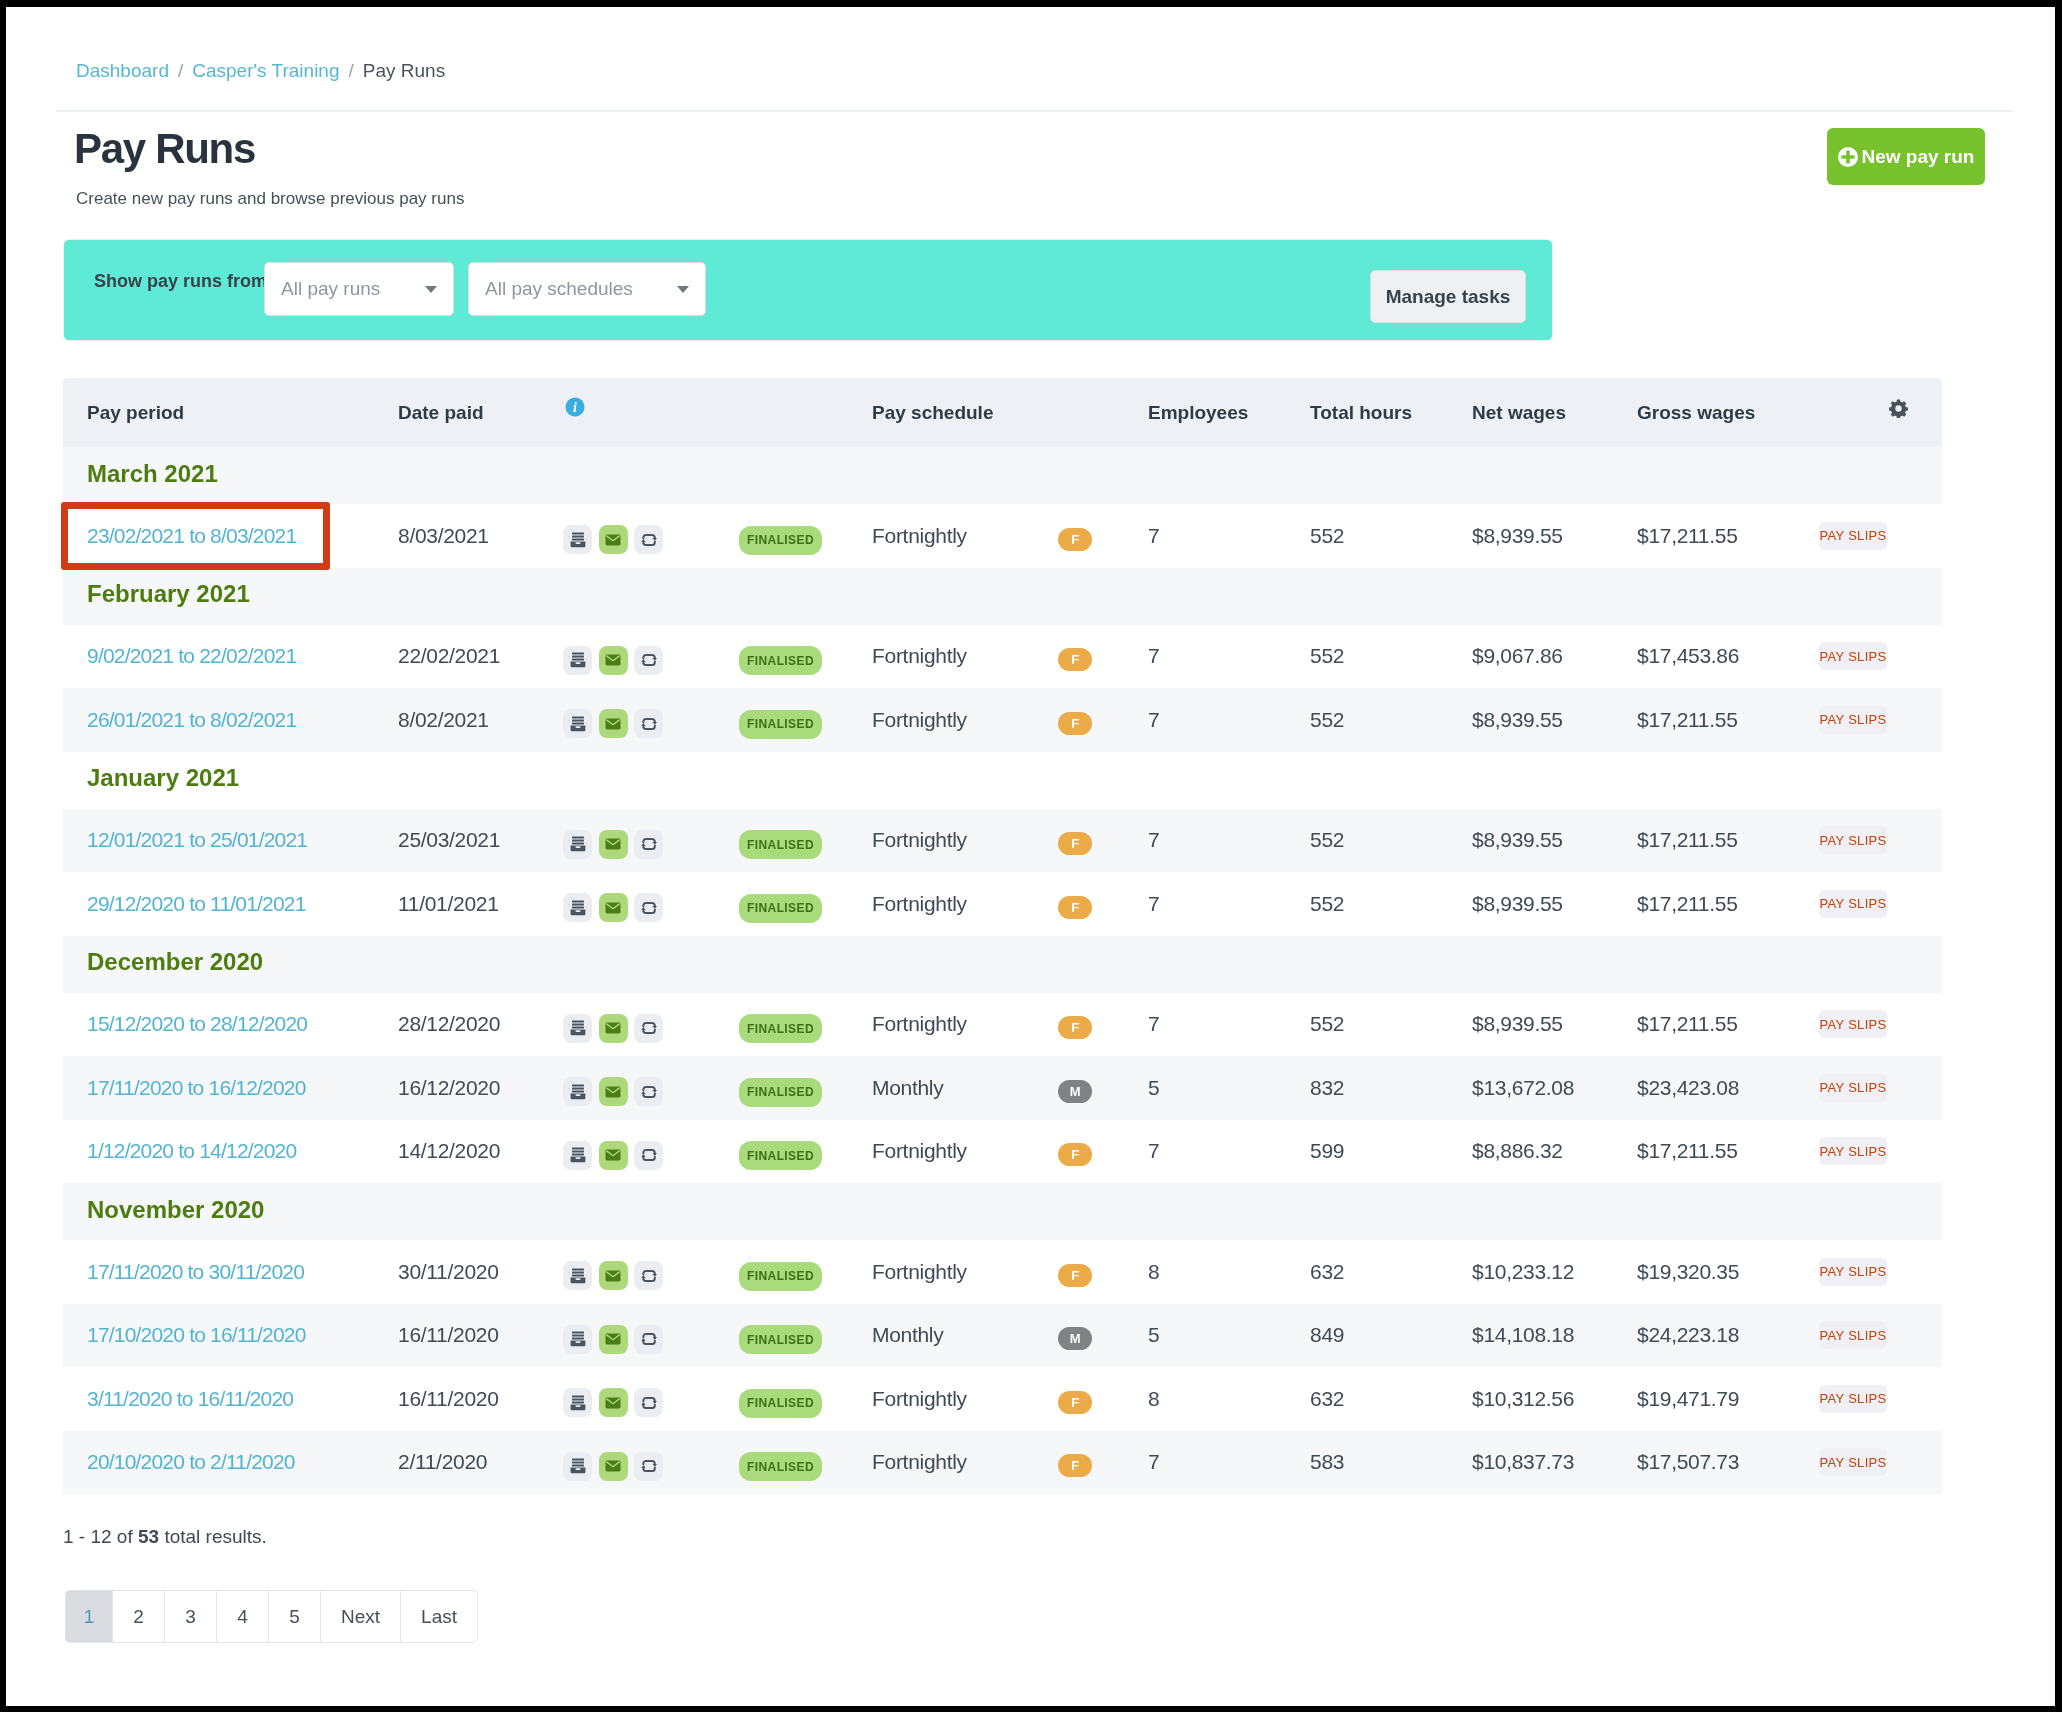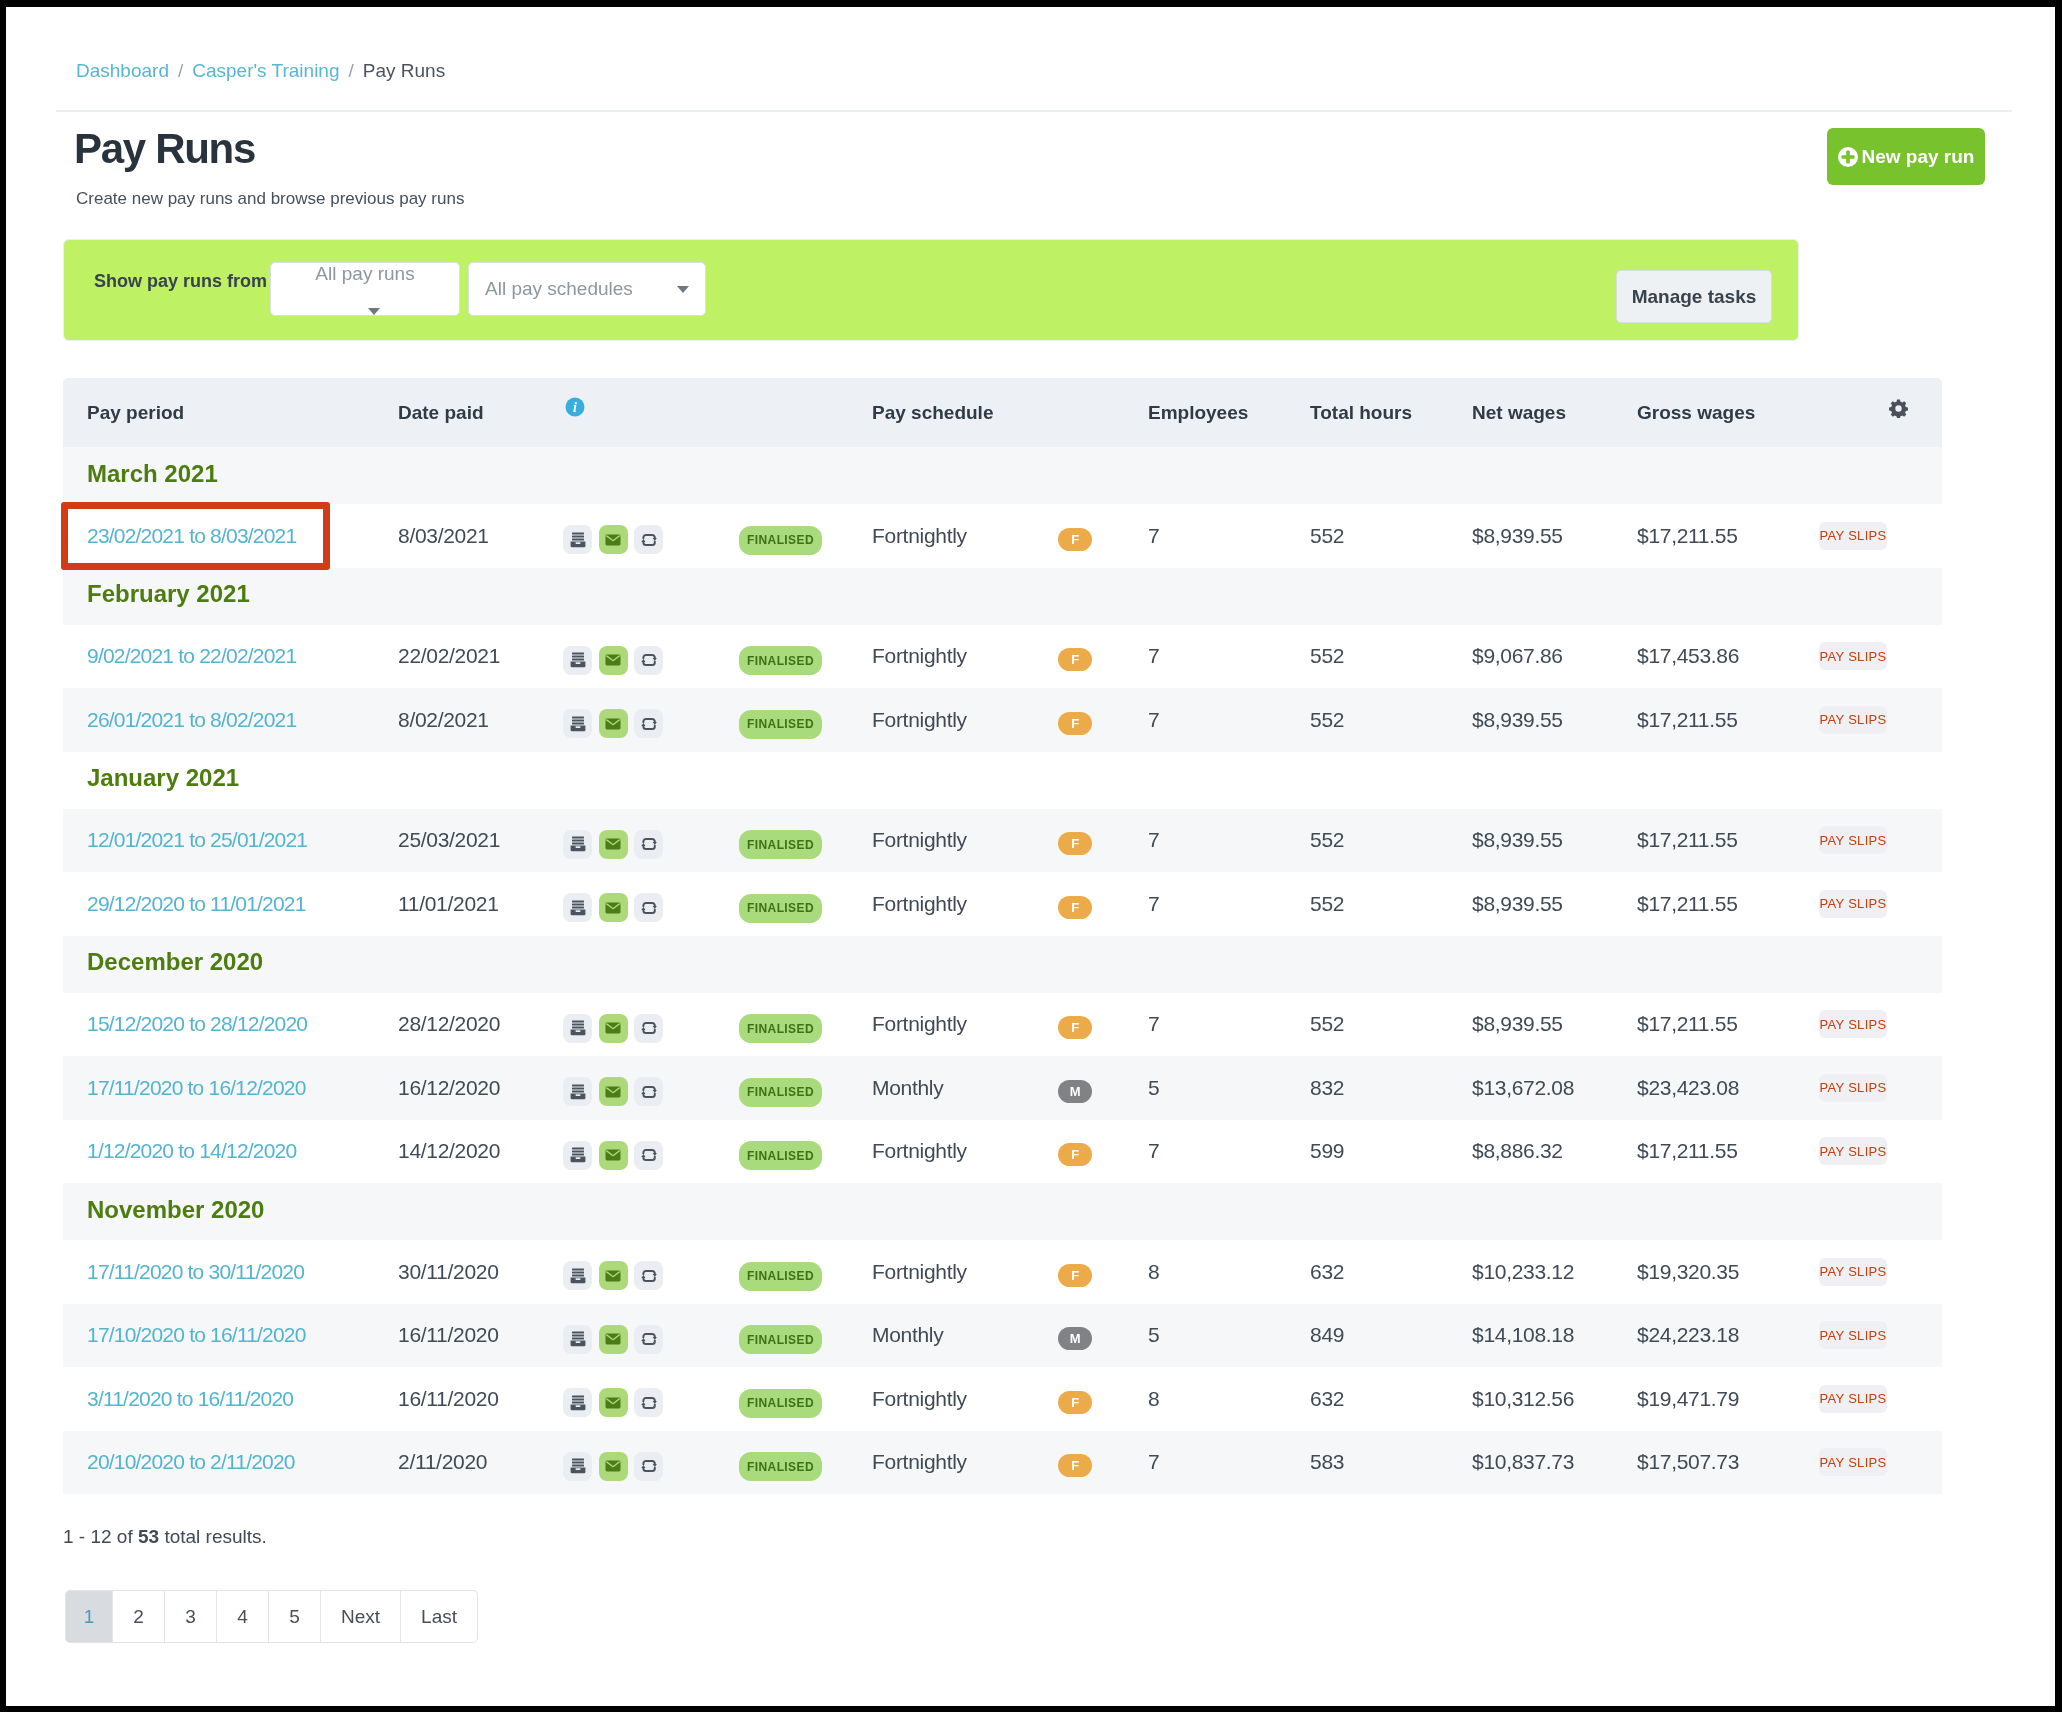"Show pay runs from" .panel { background: #bef264 -> #5eead4; width: 1736px -> 1490px }
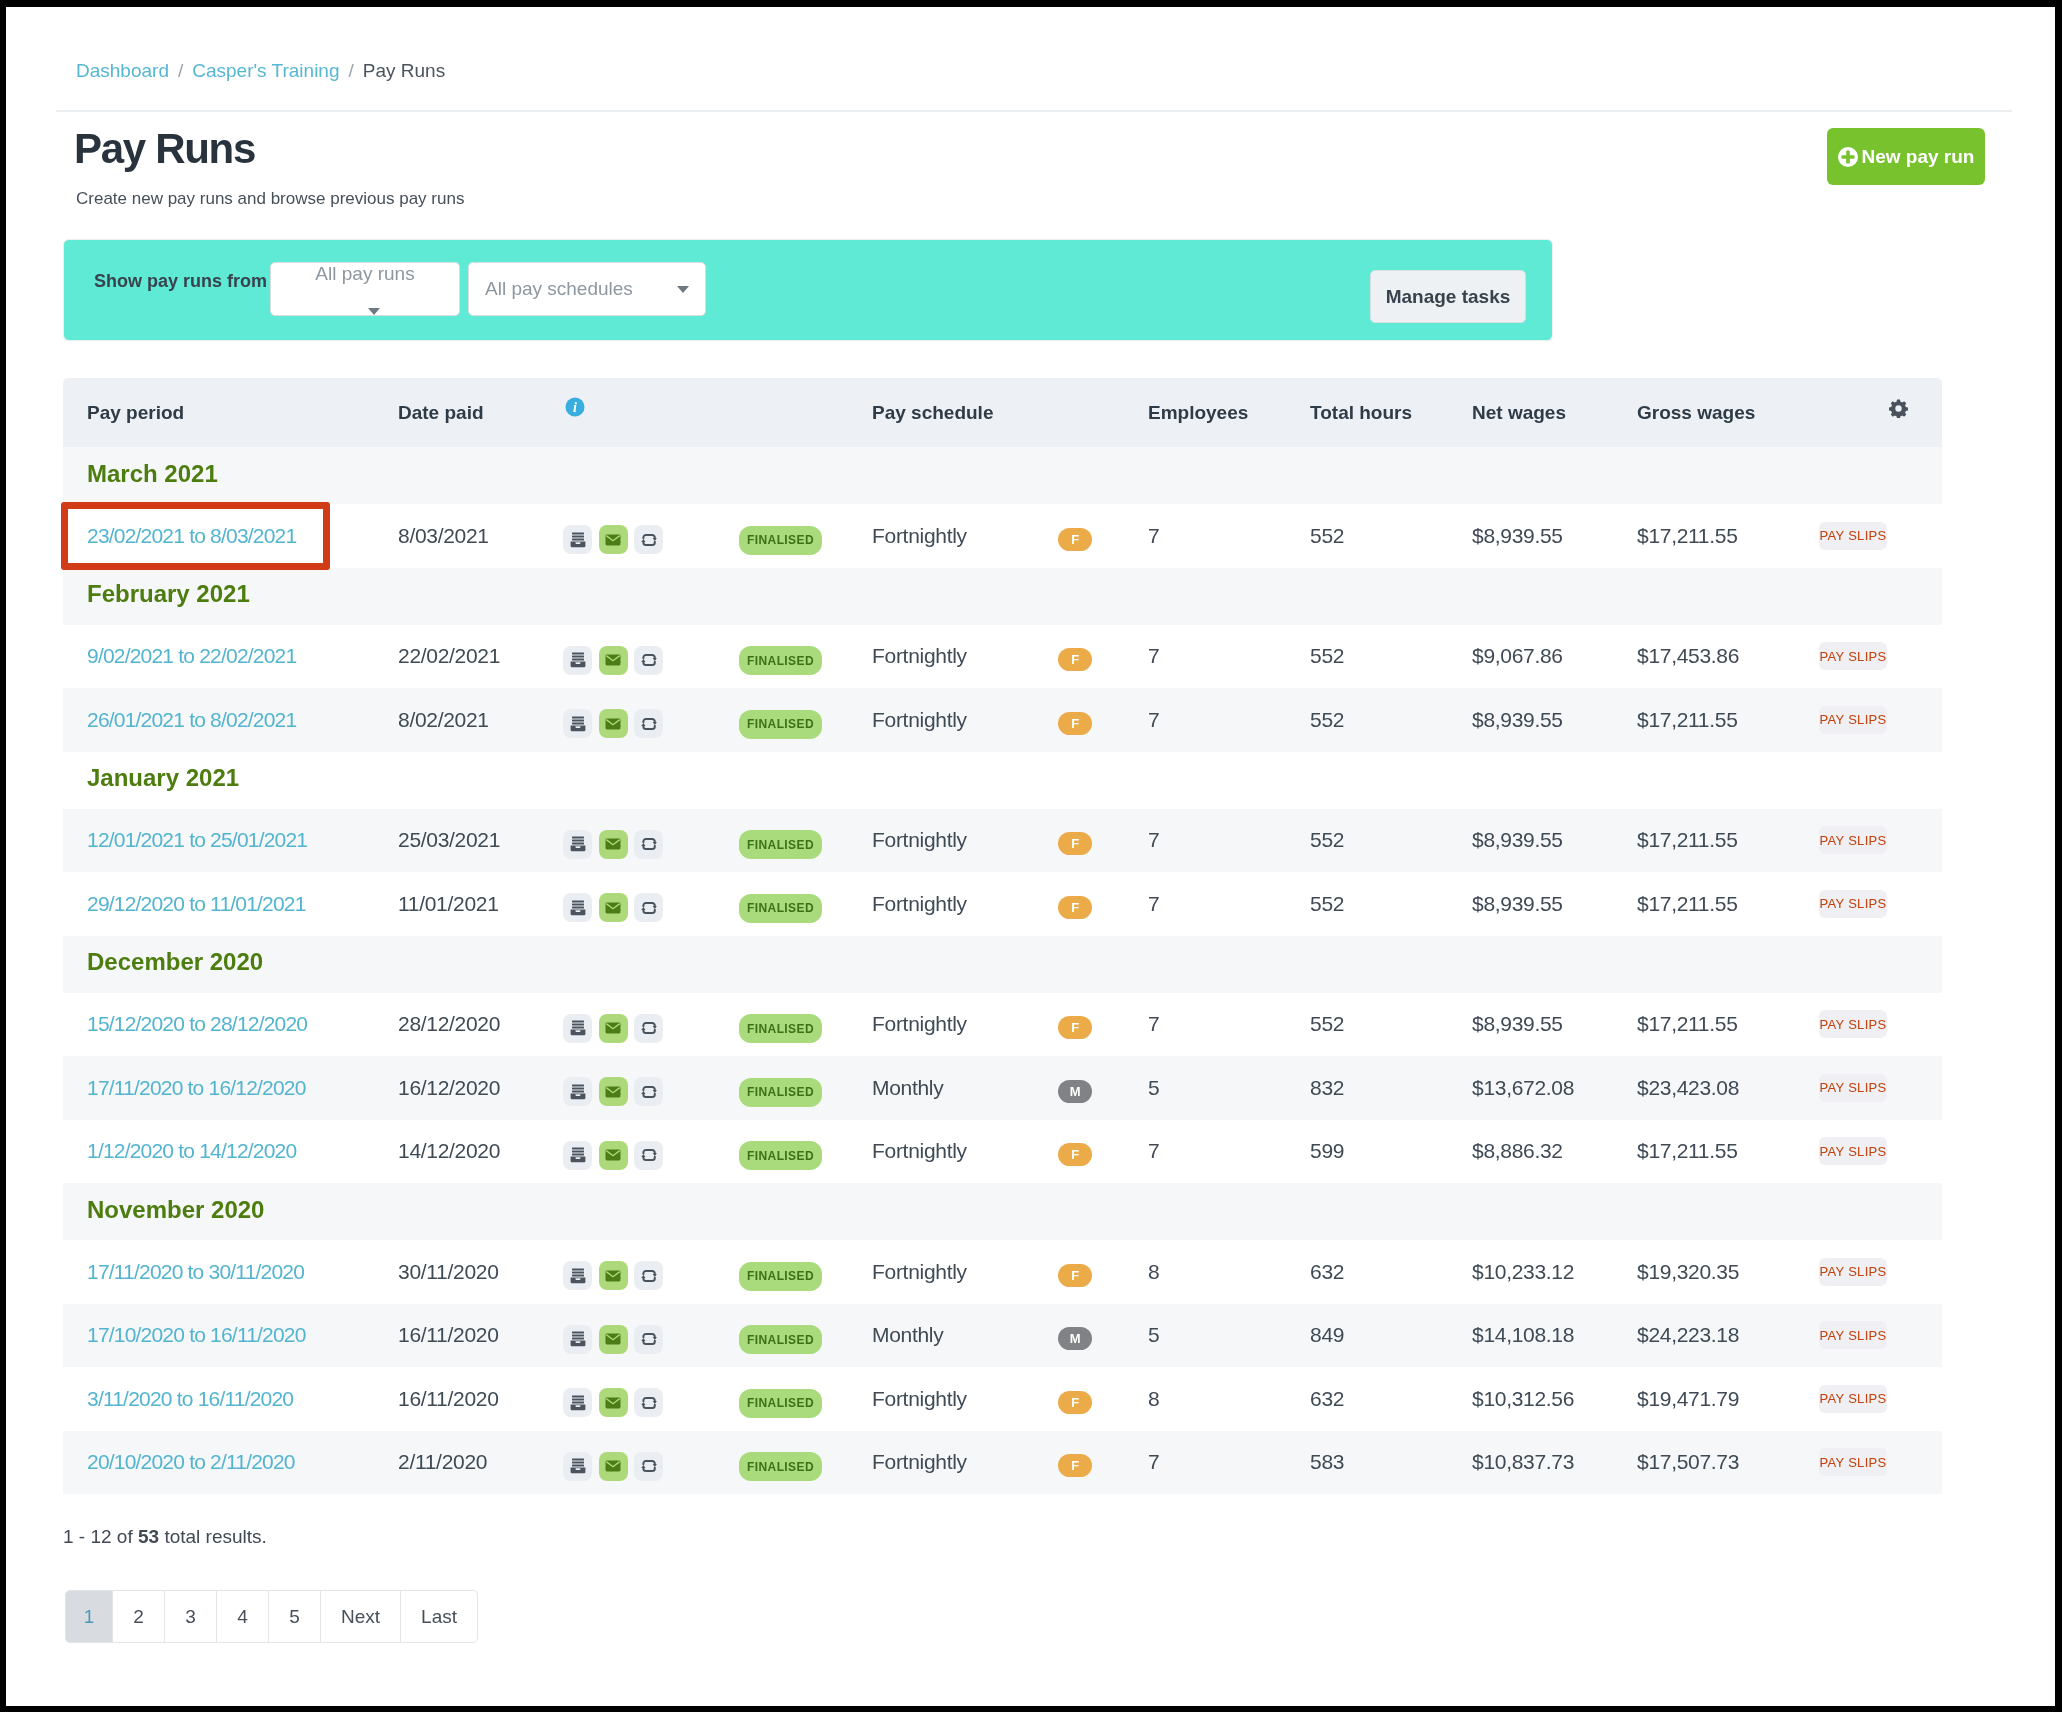"All pay runs" .sel1 { flex-direction: column -> none; left: 206px -> 200px }
